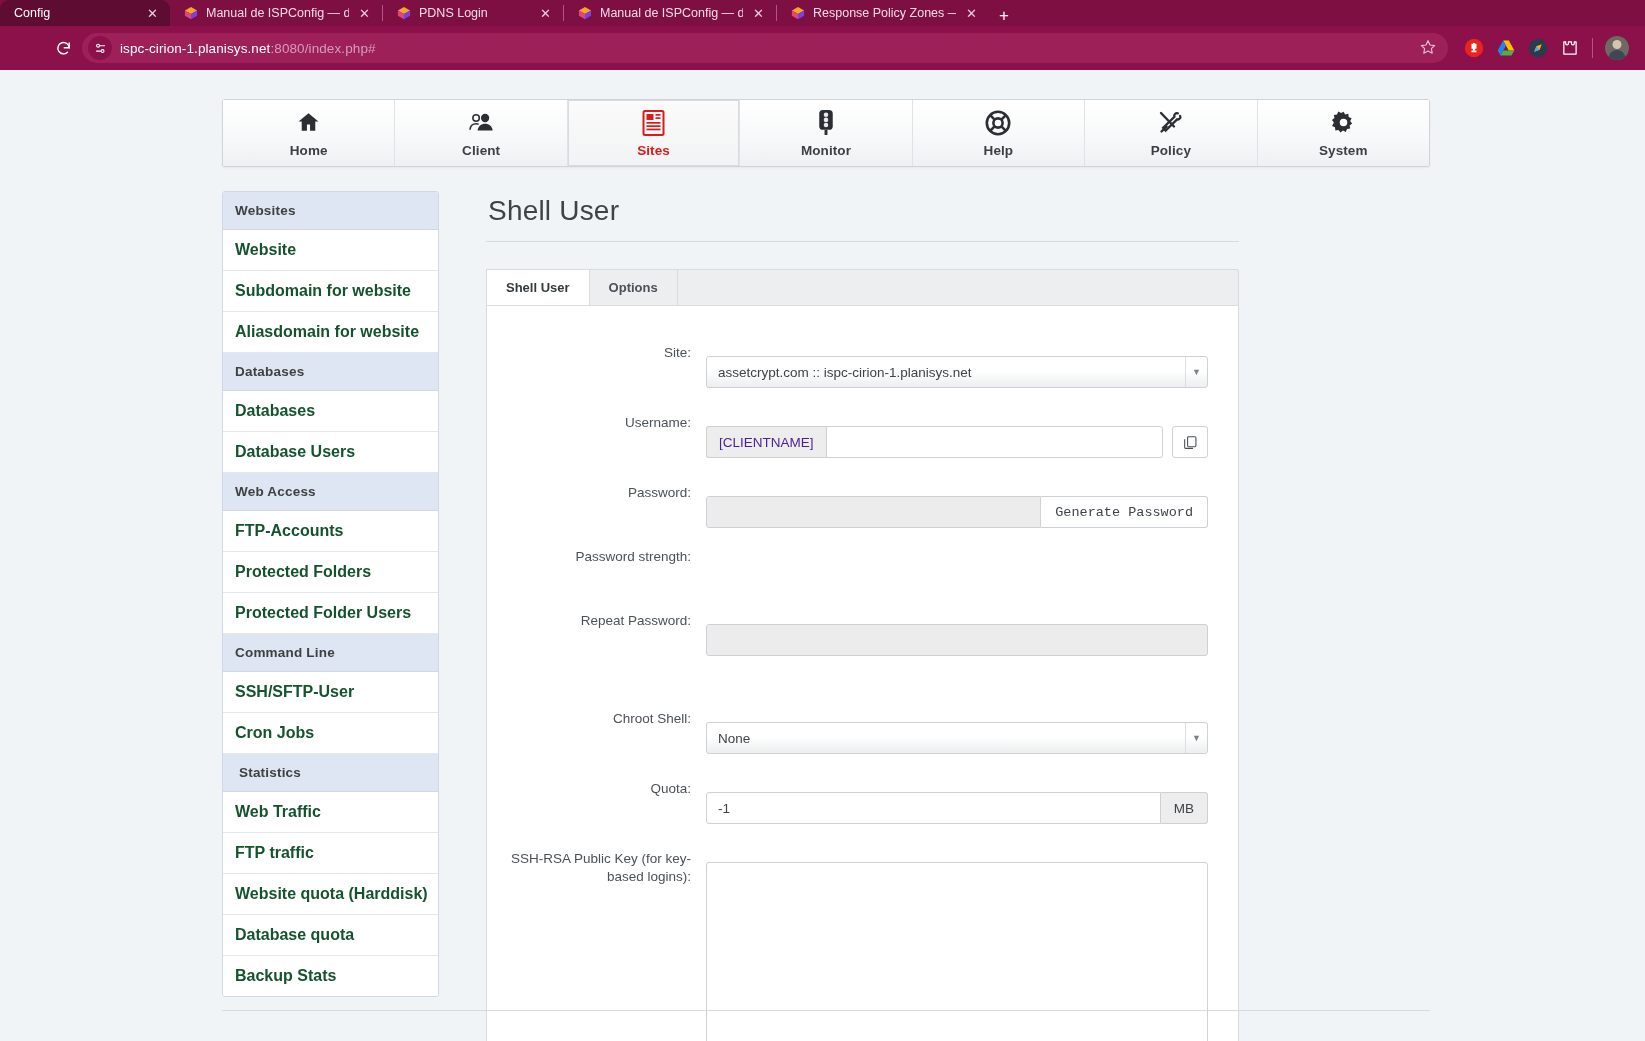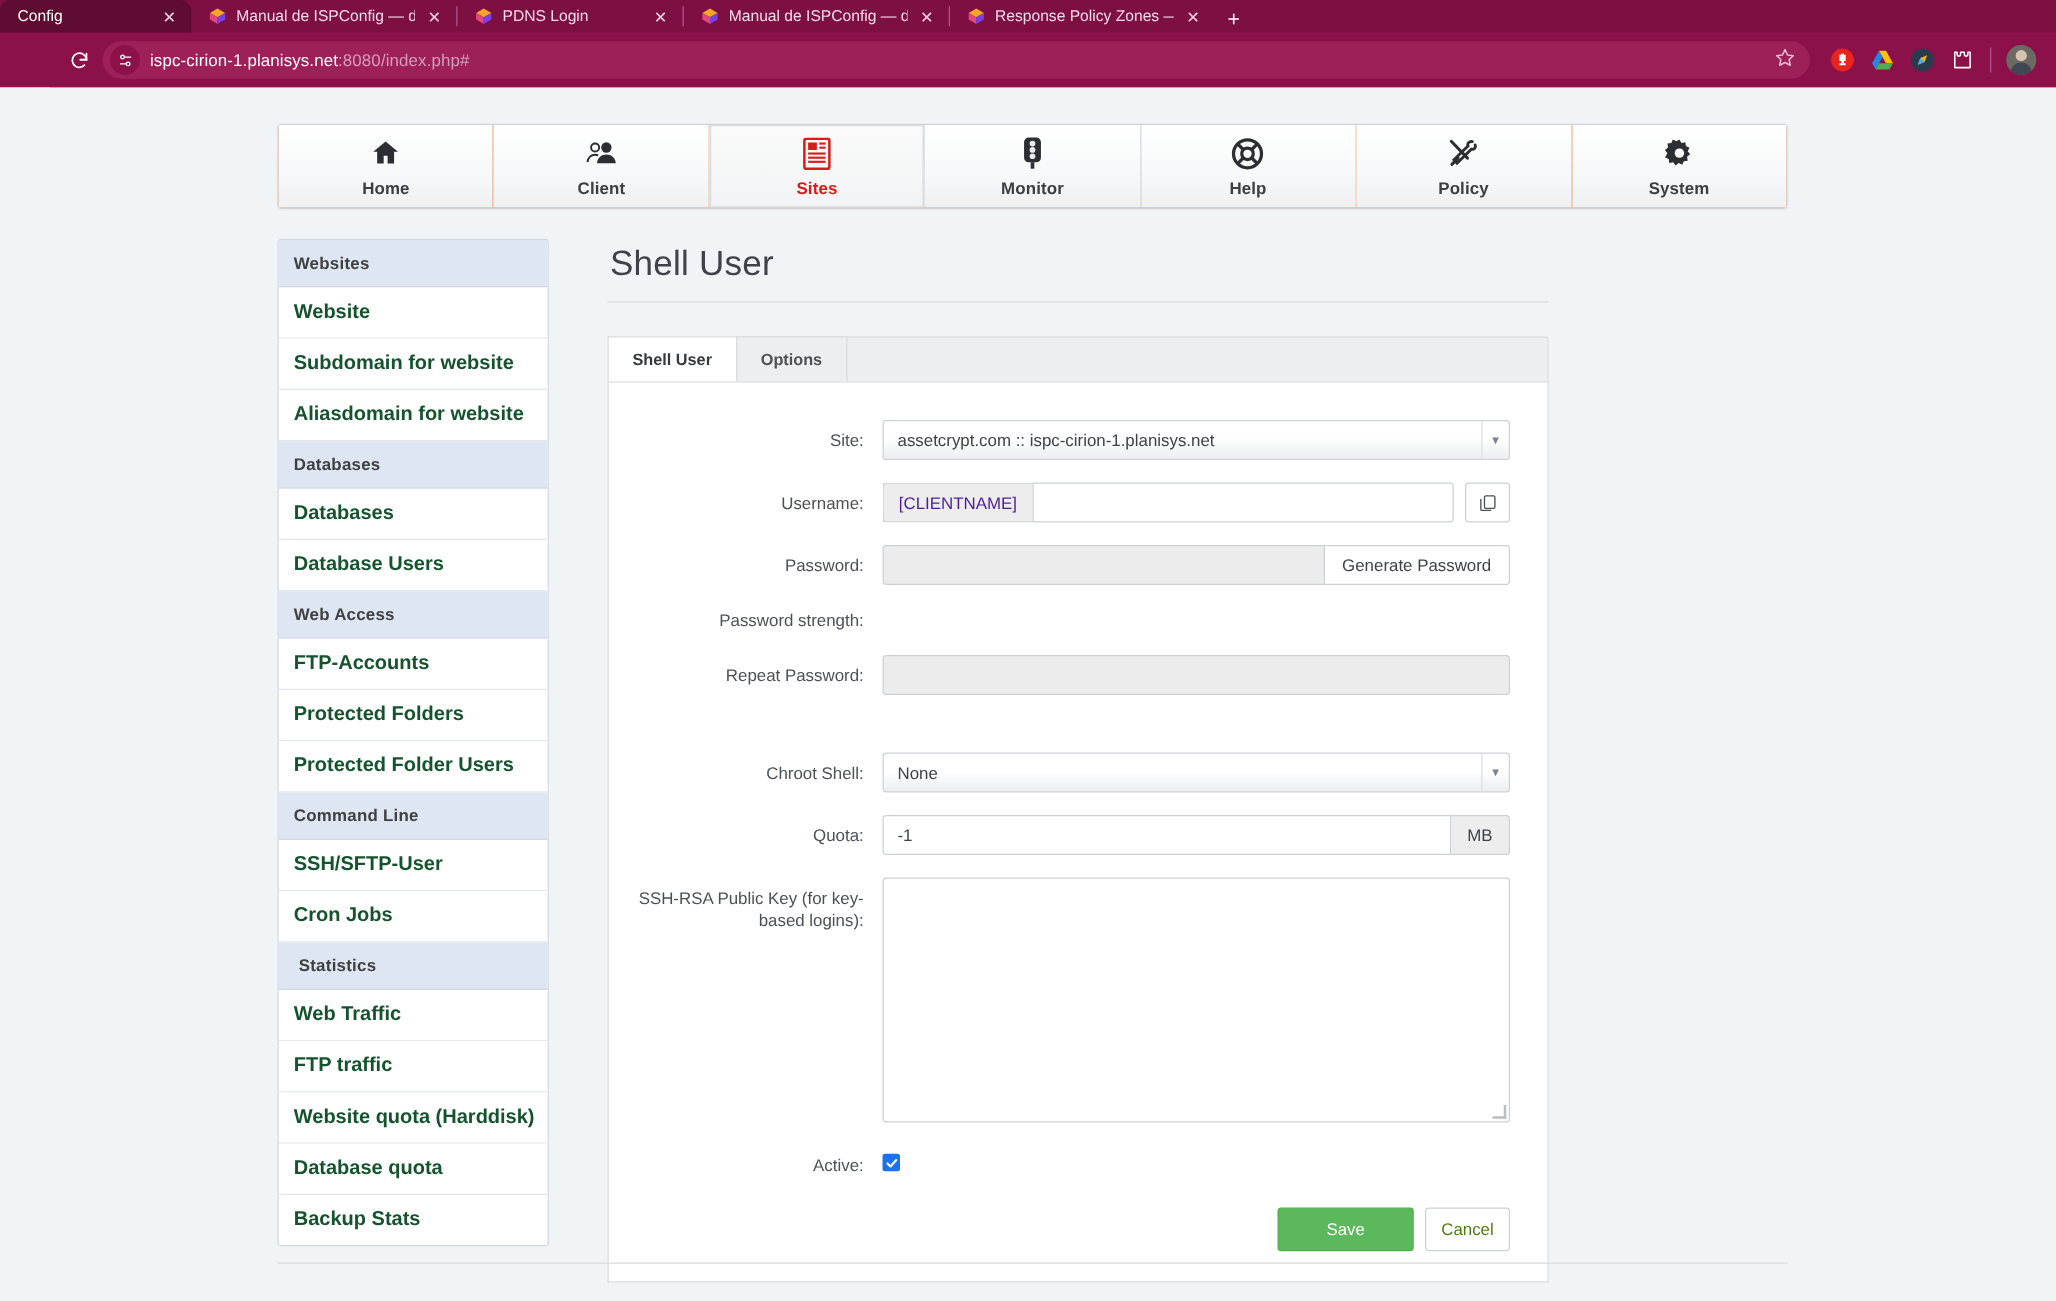"Config" div.tab { width: 153px -> 170px }
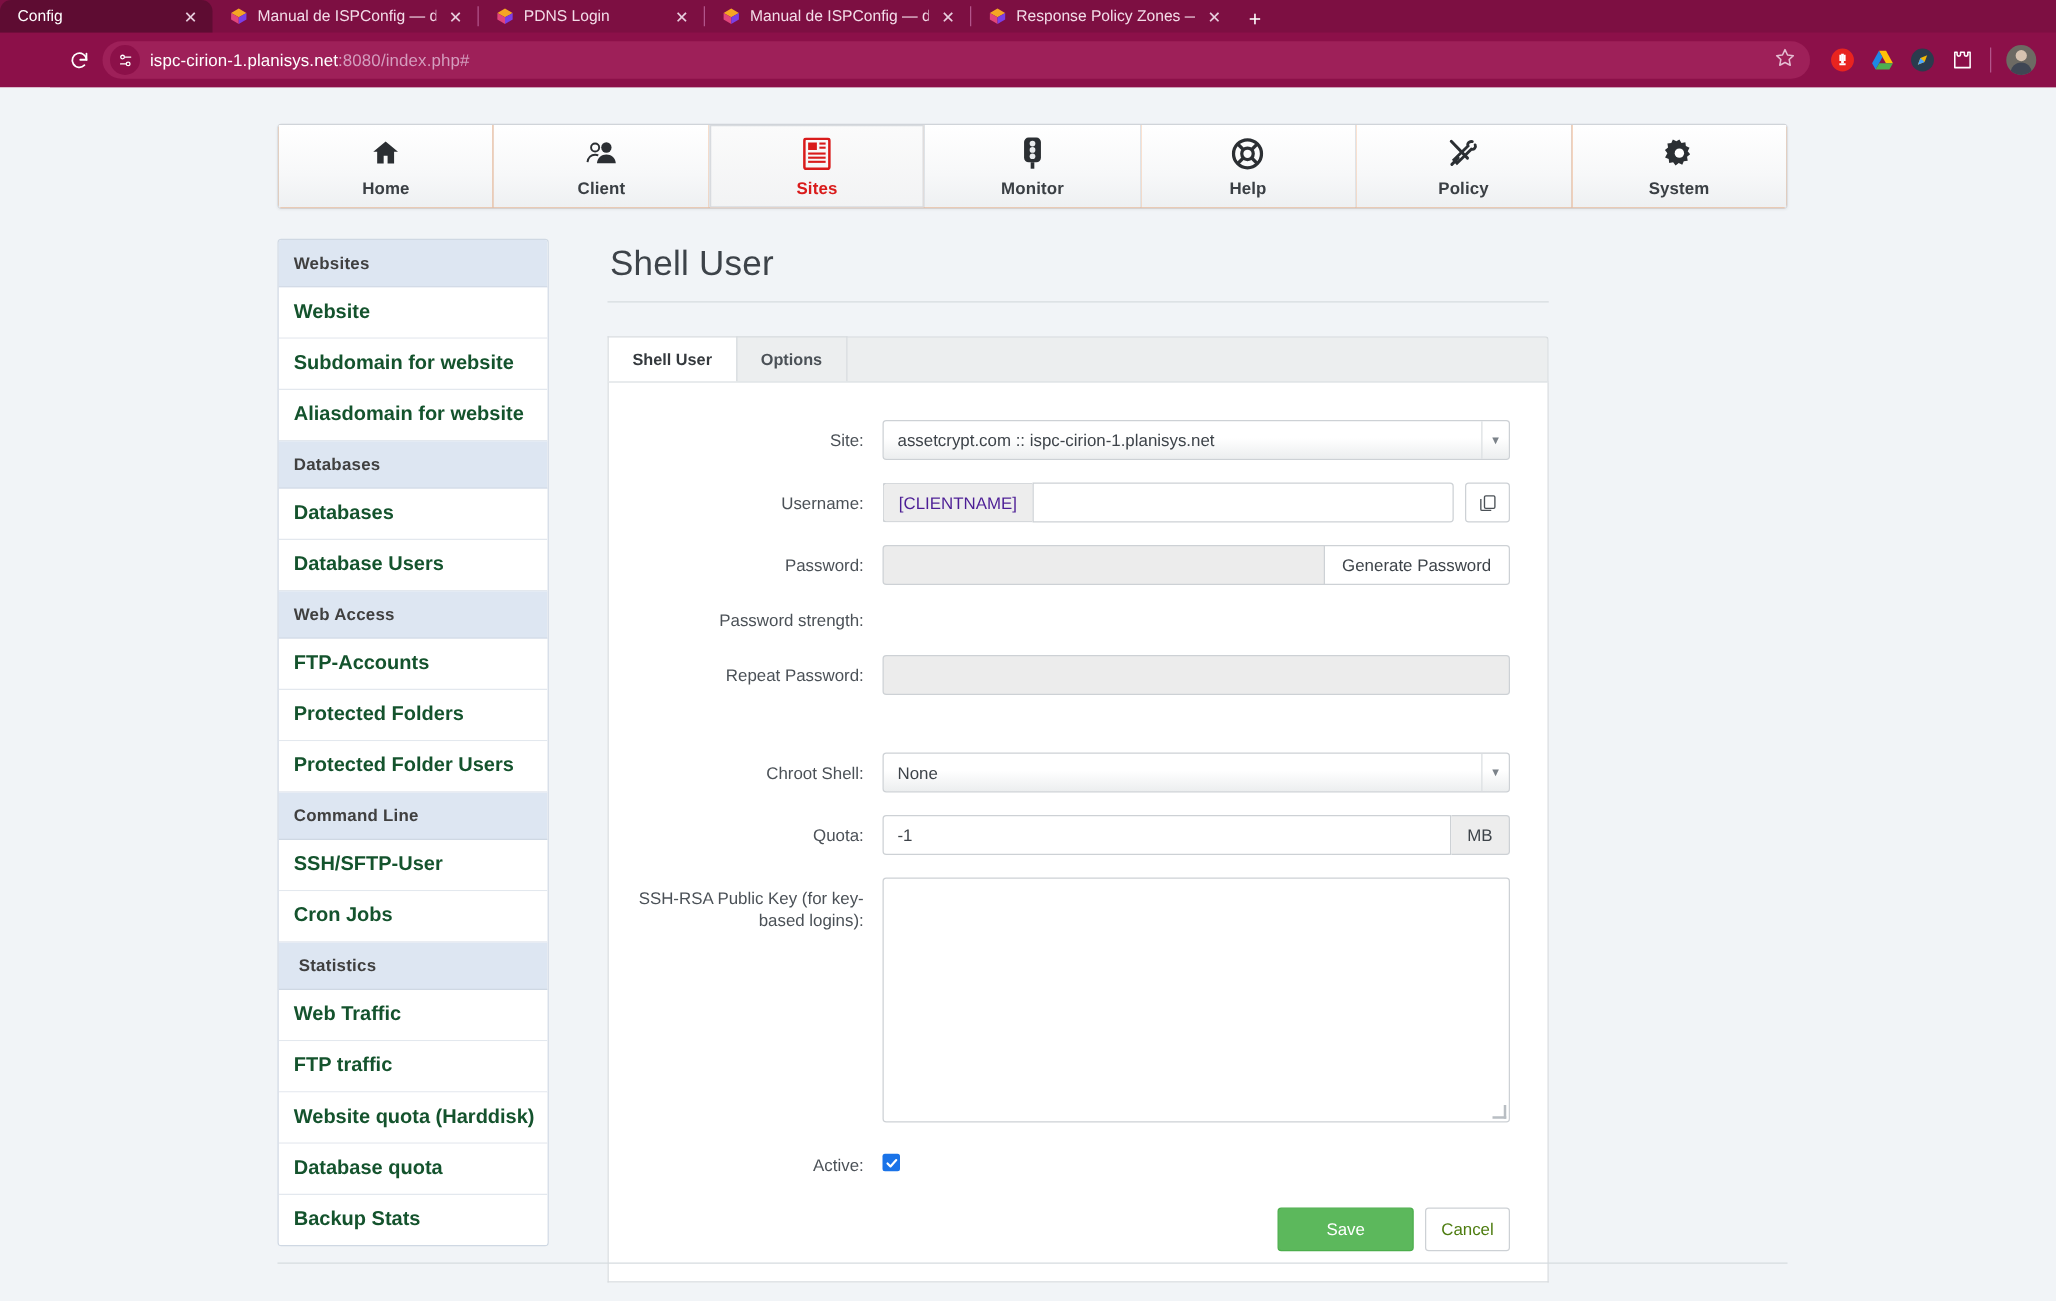"assetcrypt.com ::" .fctl { margin-top: none -> 20px }
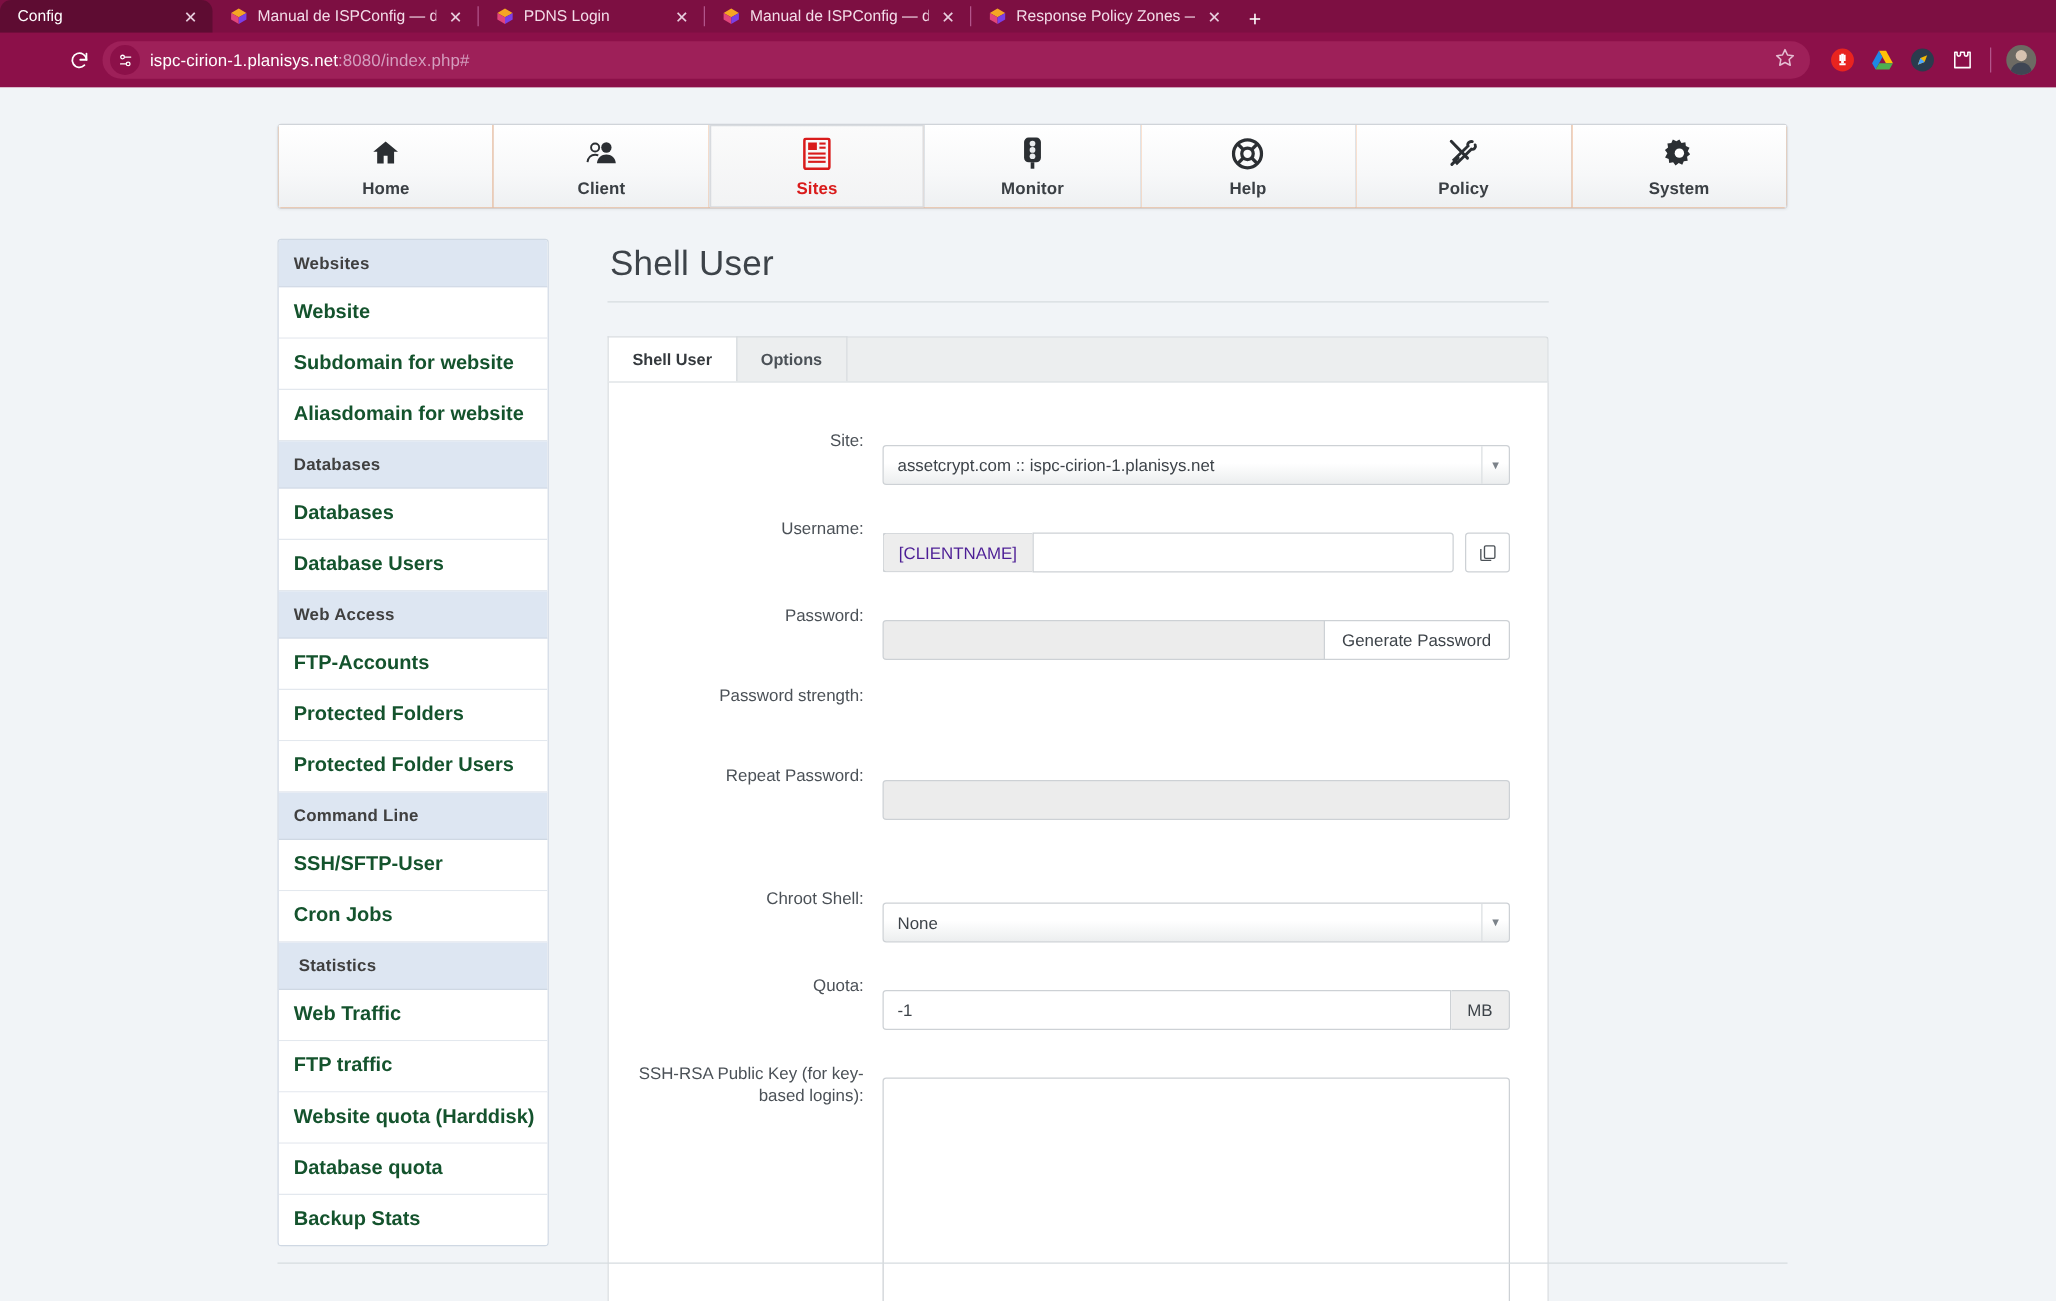"Generate Password" .suffix-btn { font-family: none -> Liberation Mono, monospace }
